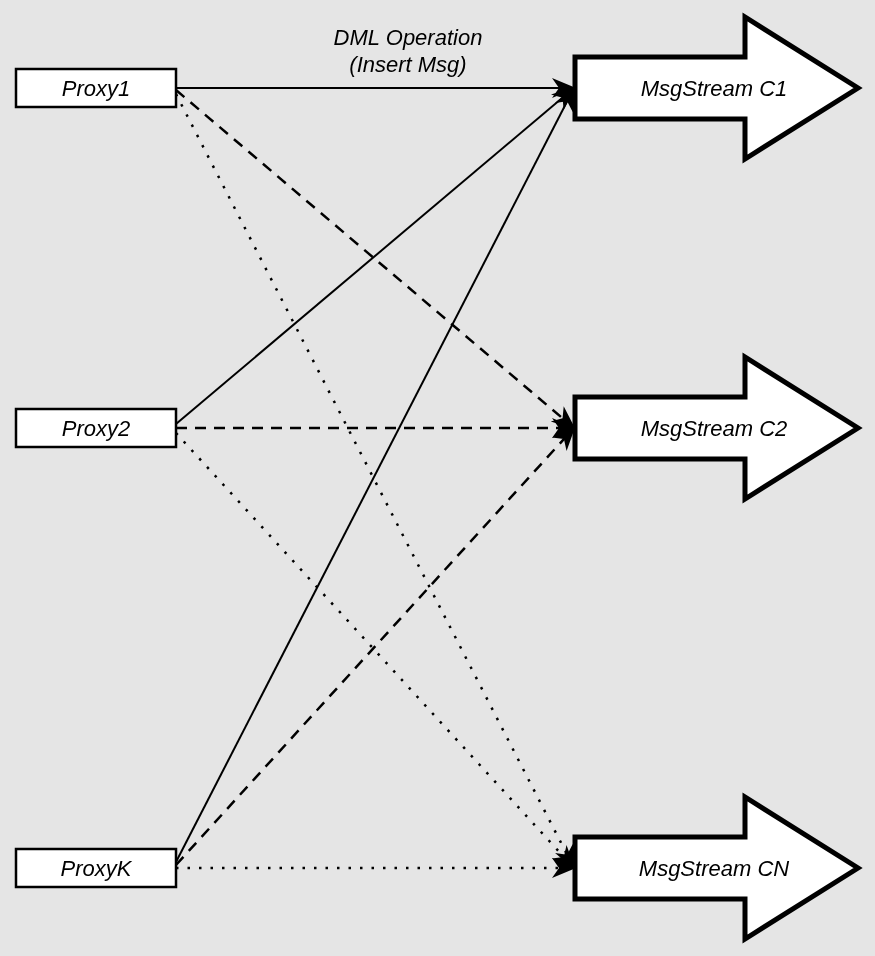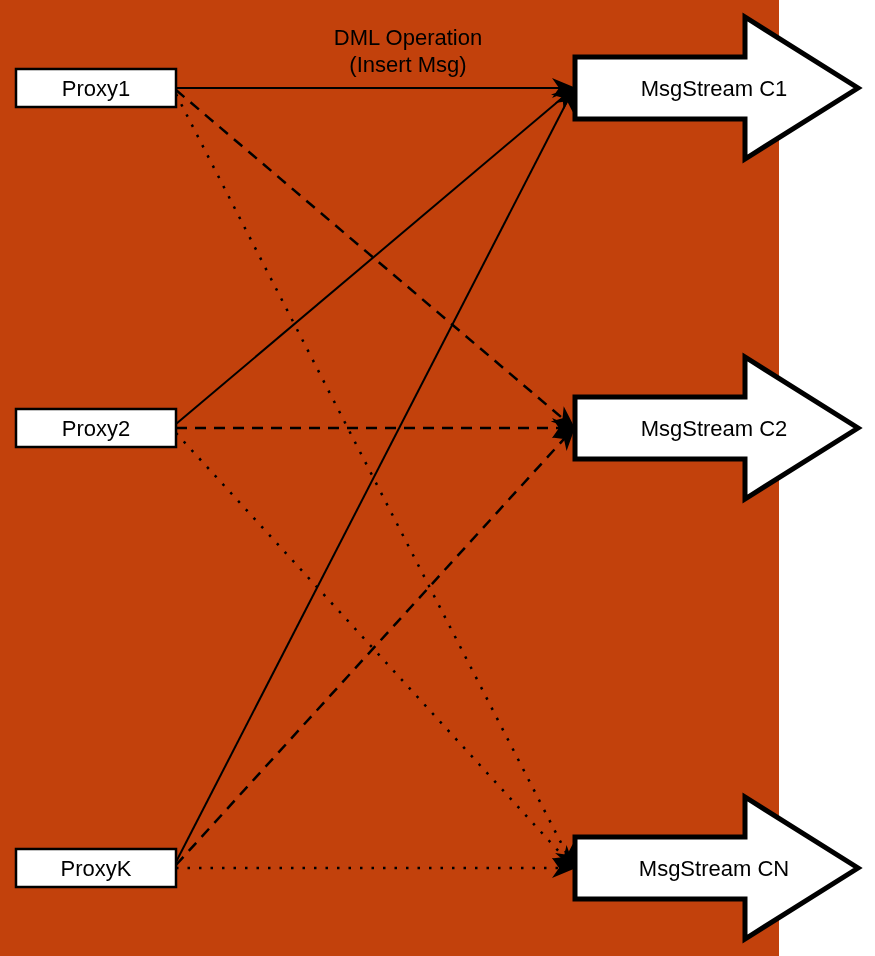"DML Operation" .canvas { background: #c2410c -> #e5e5e5; font-style: none -> italic; width: 779px -> 875px }
